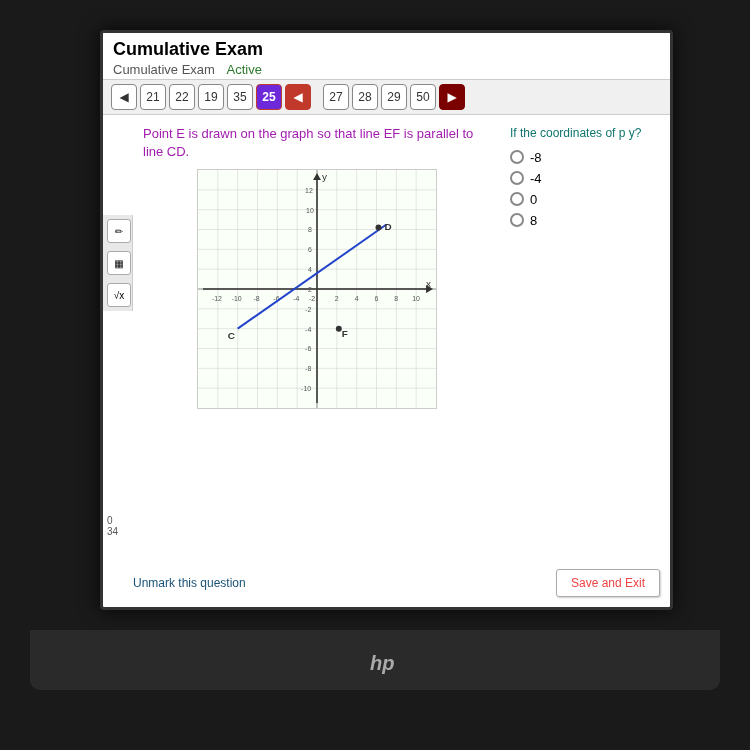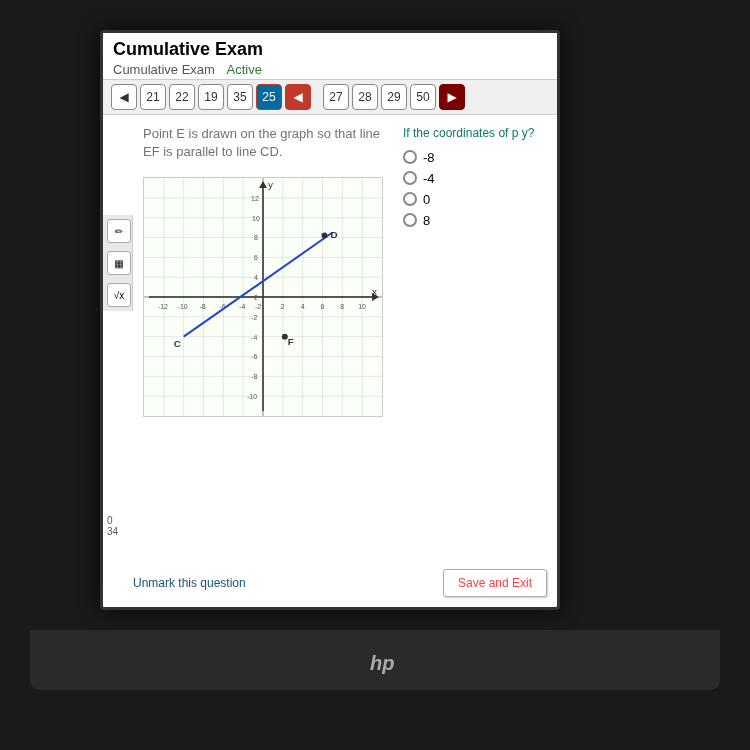"Cumulative Exam" .laptop-screen { width: 460px -> 573px }
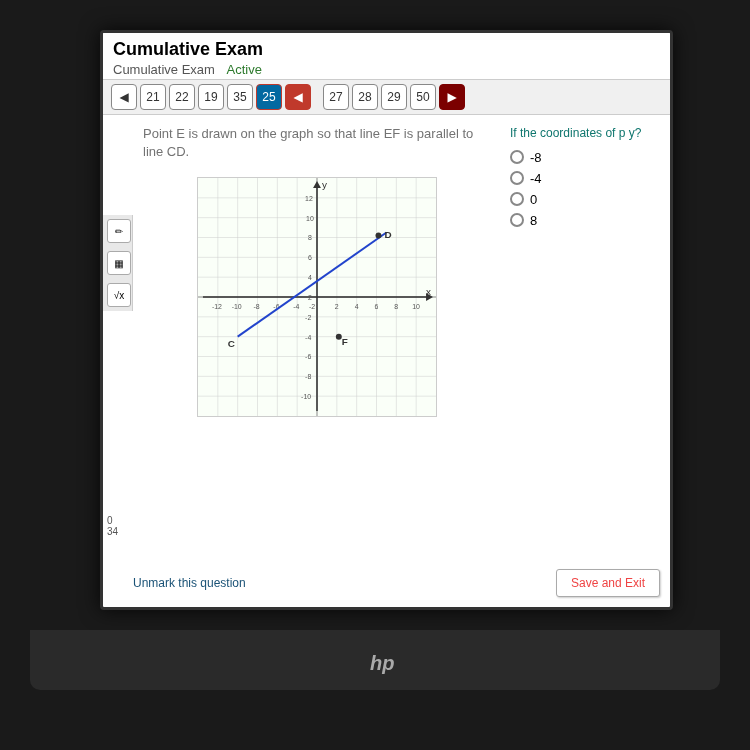"25" .nav-btn.active-q { background: #0369a1 -> #6d28d9; font-weight: none -> bold }
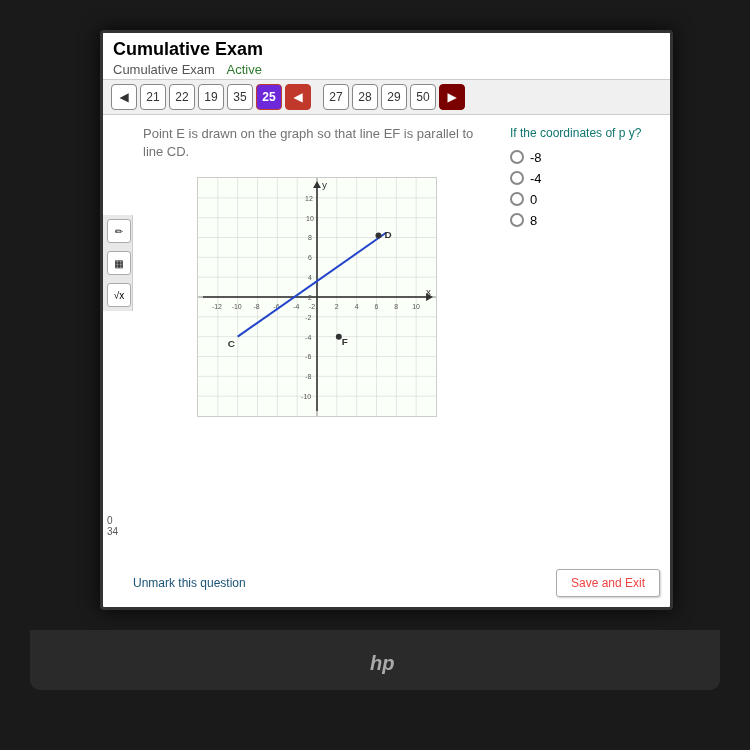"Point E is drawn on" .question-text { color: #737373 -> #a21caf; margin-bottom: 16px -> 8px }
